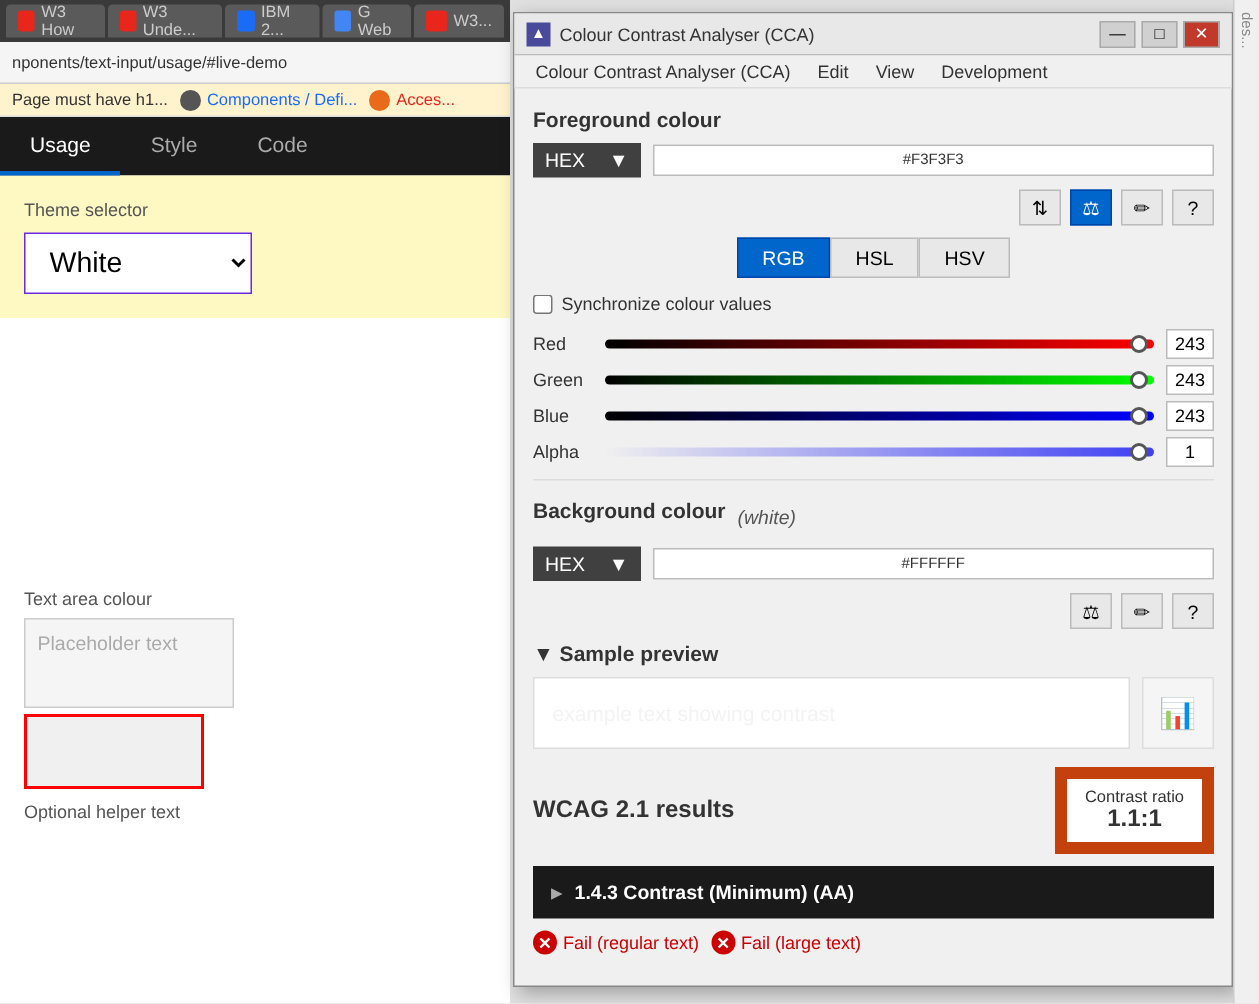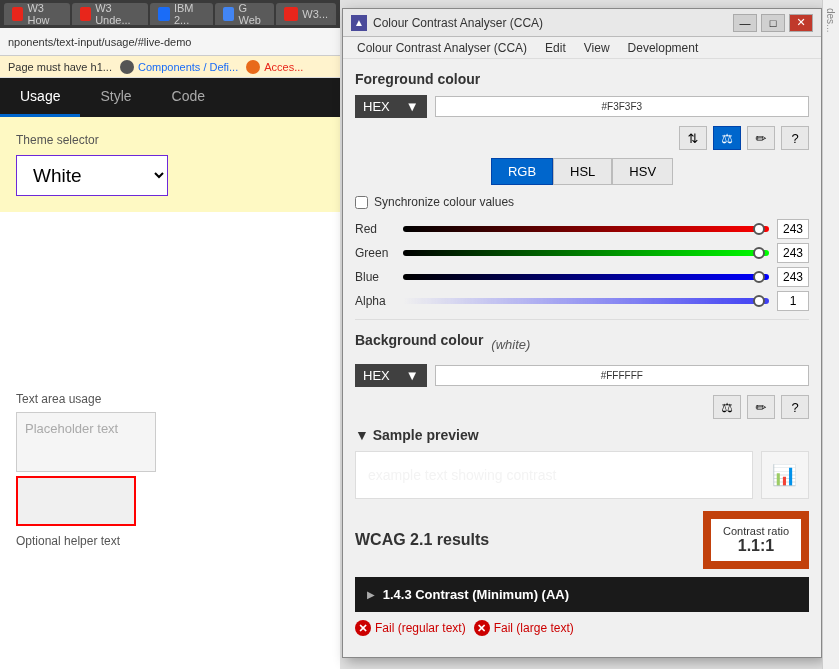"Text area usage" div.textarea-label { text: usage -> colour }
